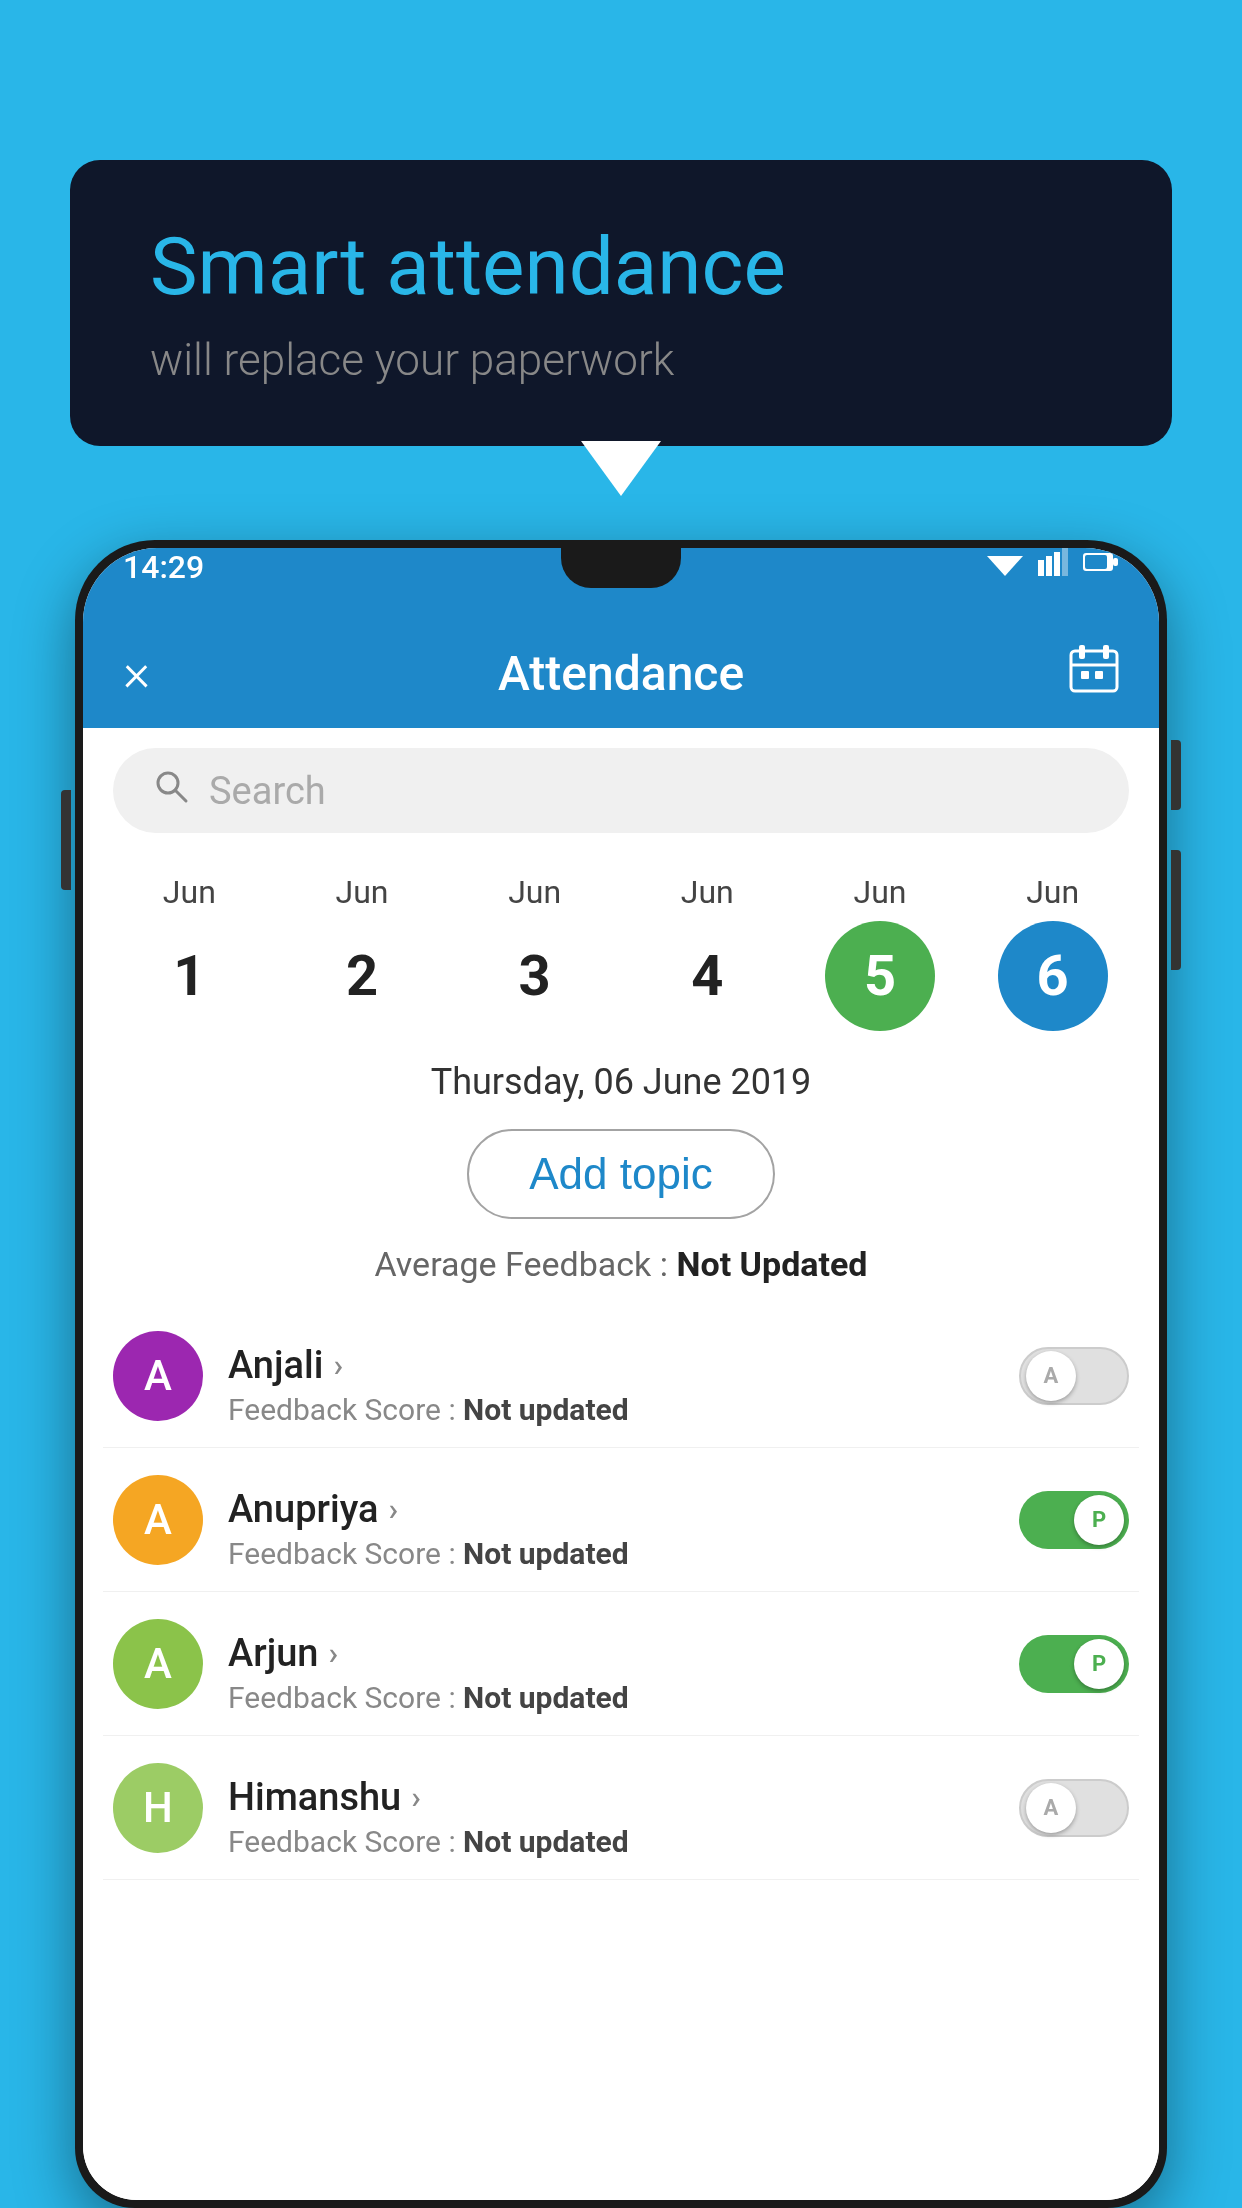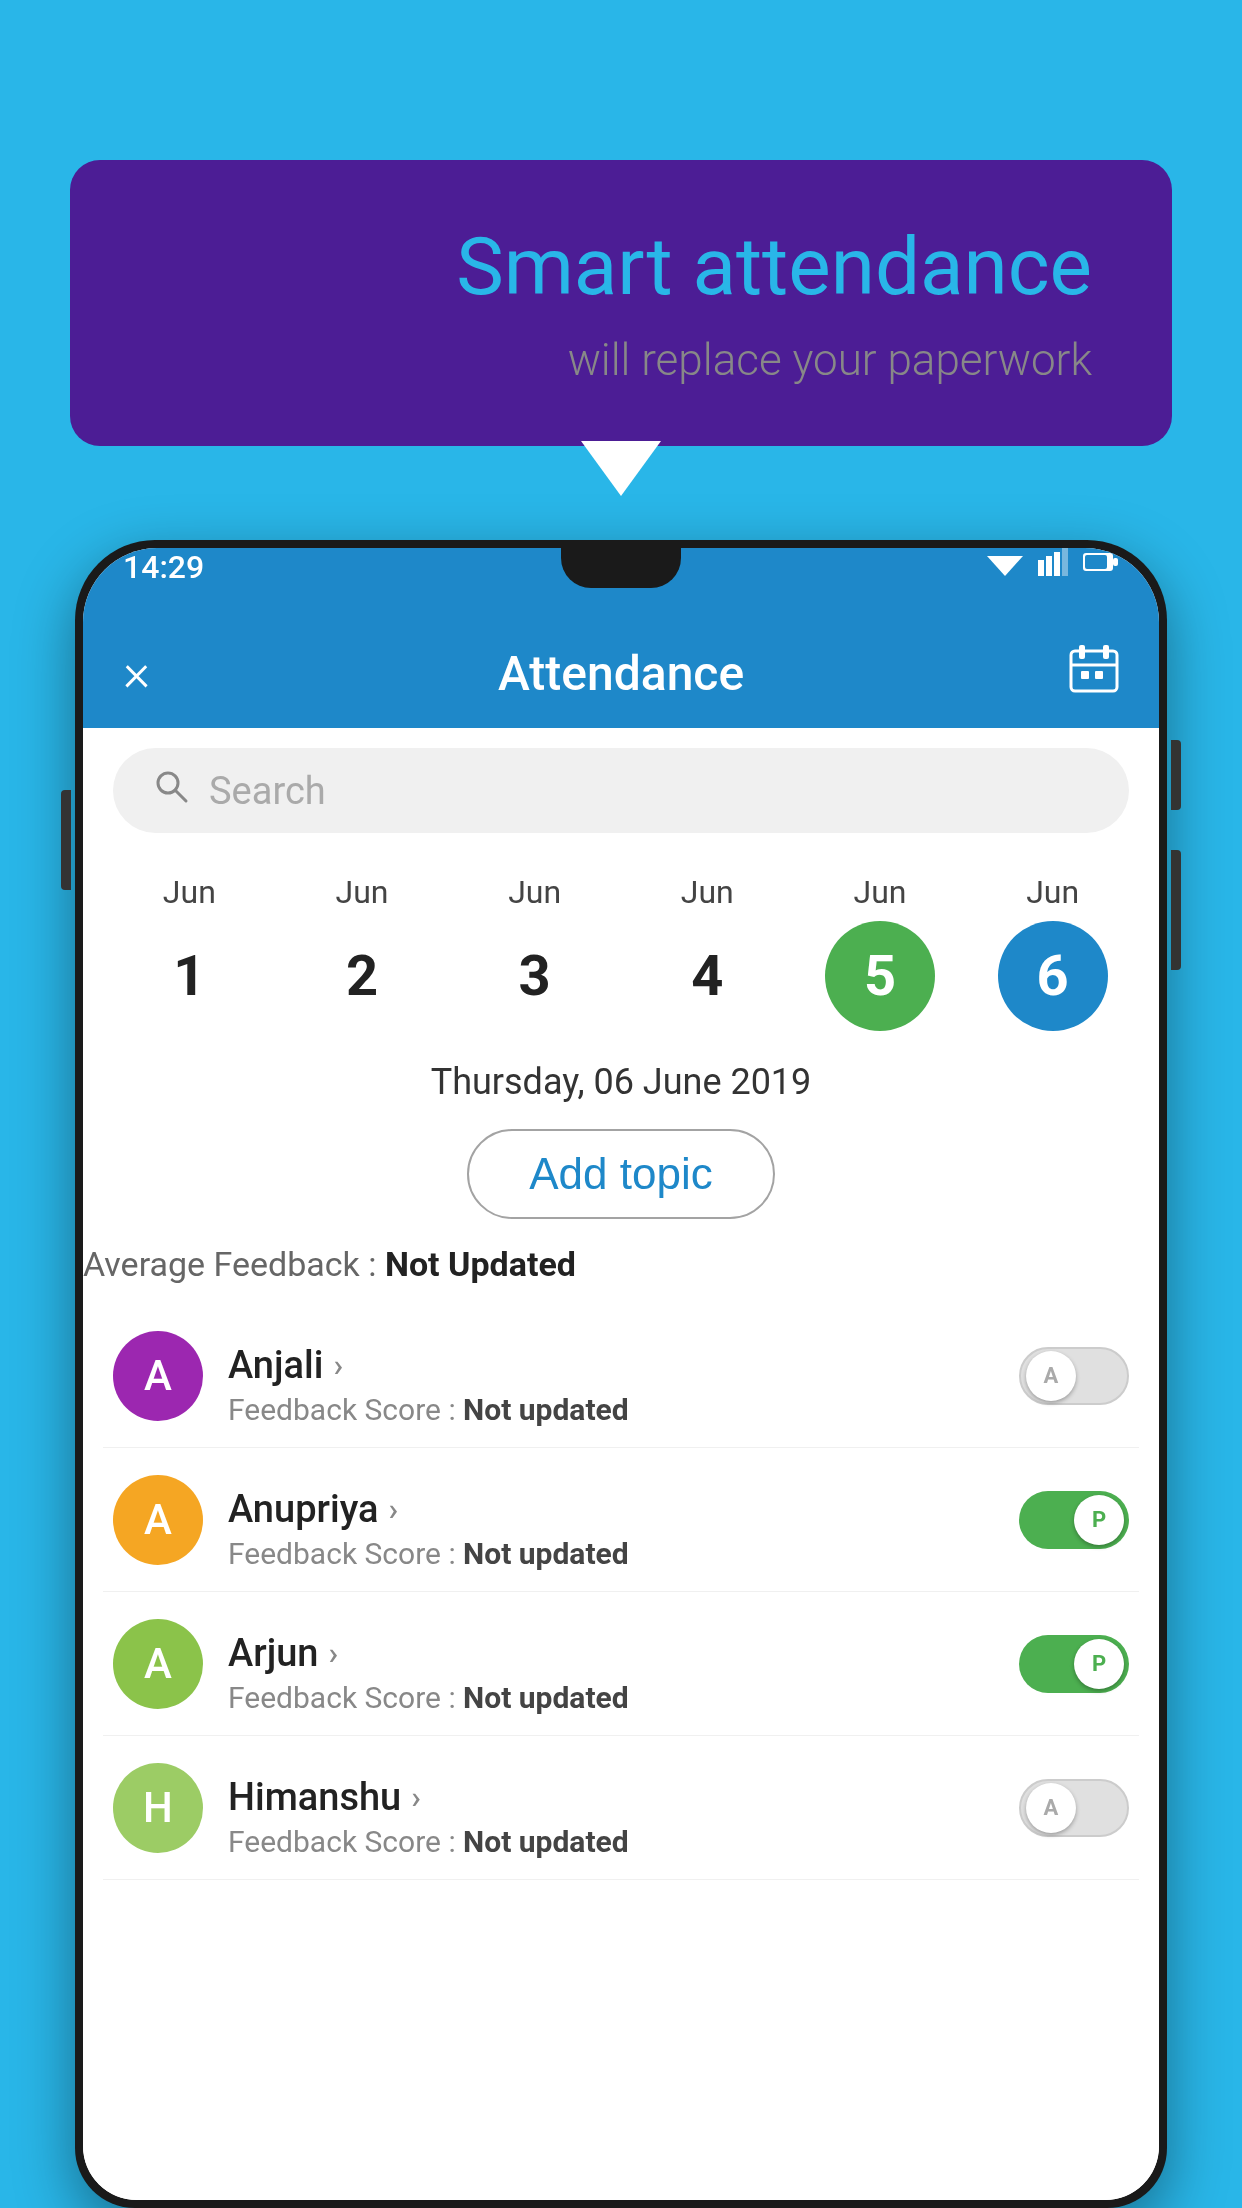"Smart attendance" .speech-bubble { background: #4c1d95 -> #0f172a; text-align: right -> left }
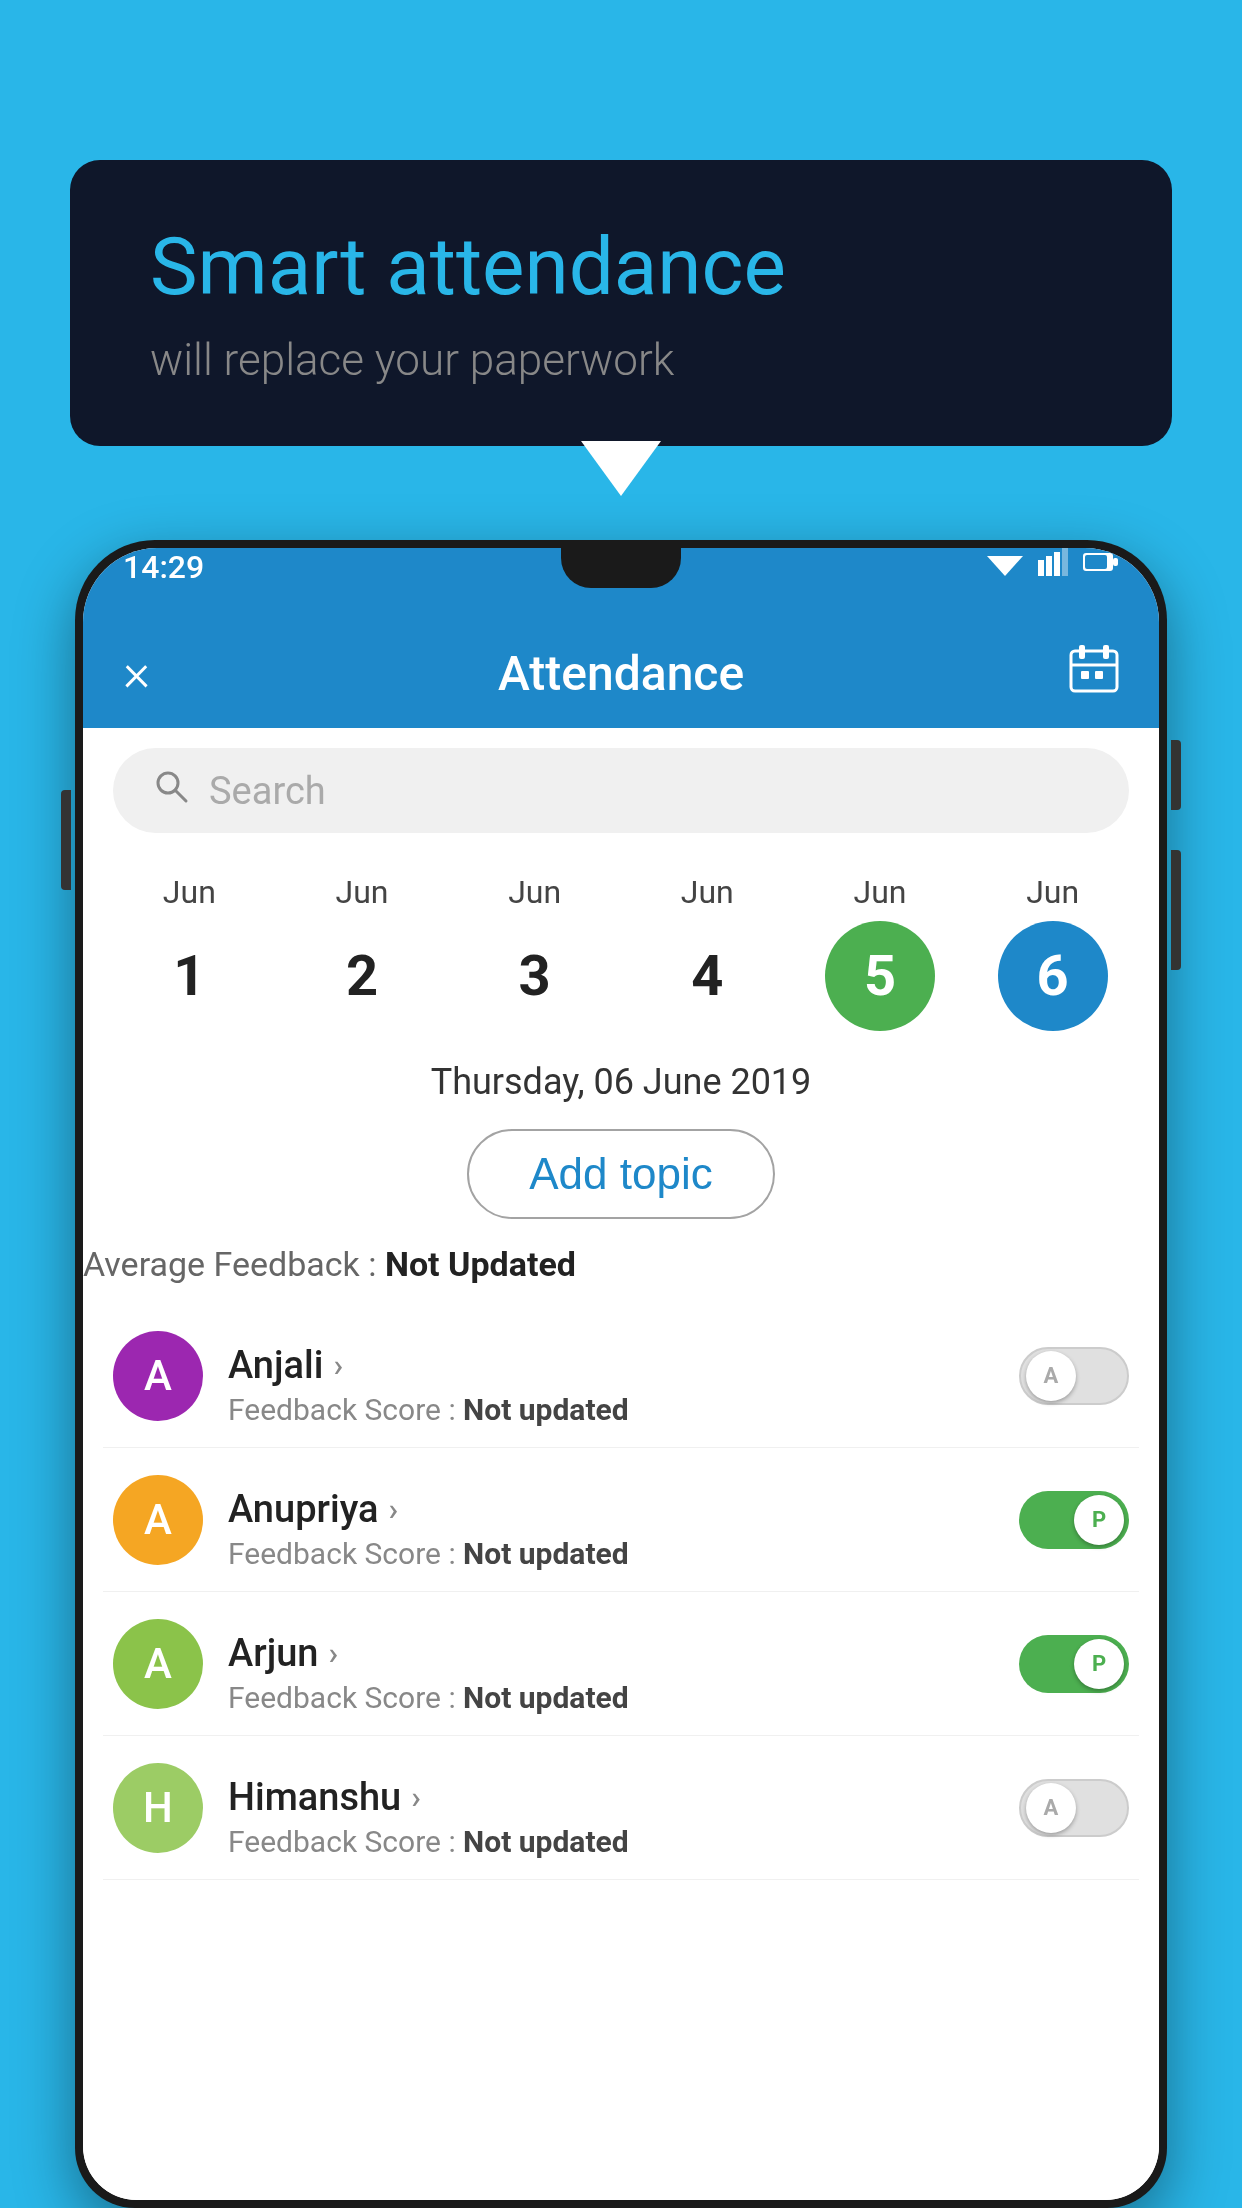"Average Feedback : Not Updated" .avg-feedback { text-align: left -> center }
